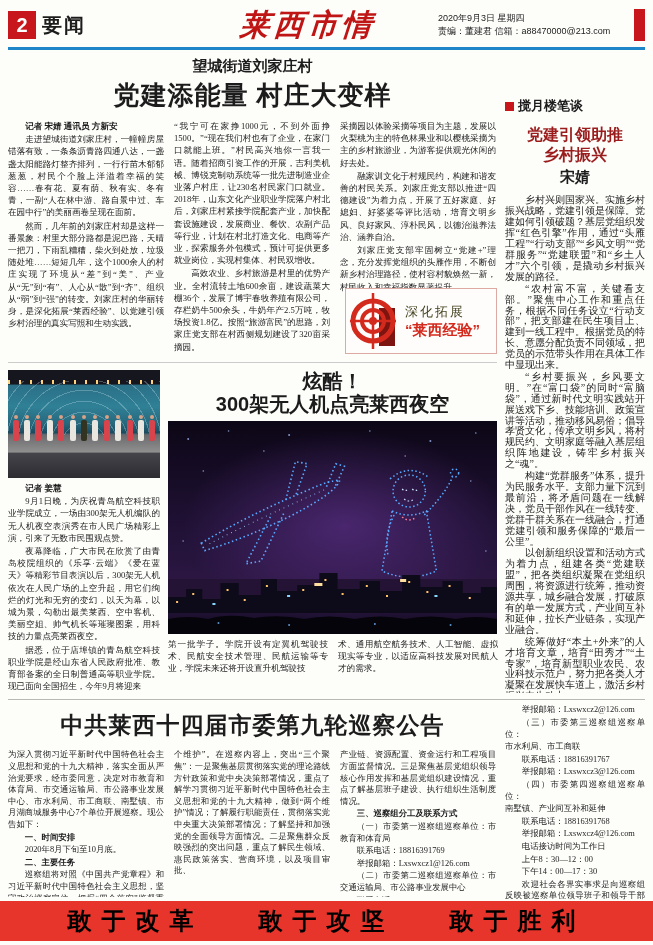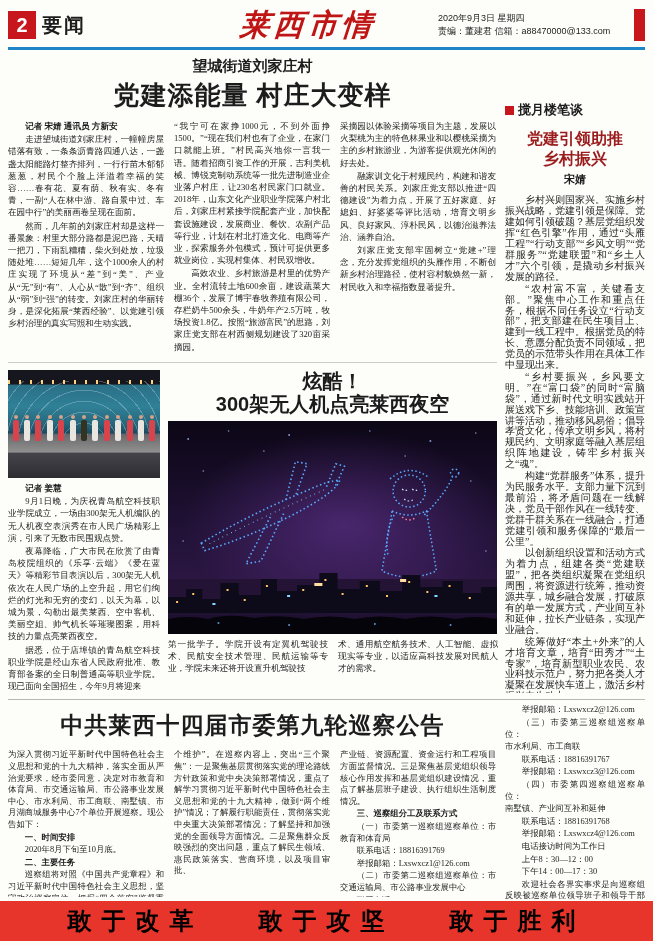"责编：董建君 信箱：a88470000@133.com" div { text: a88470000@133.com -> a88470000@213.com }
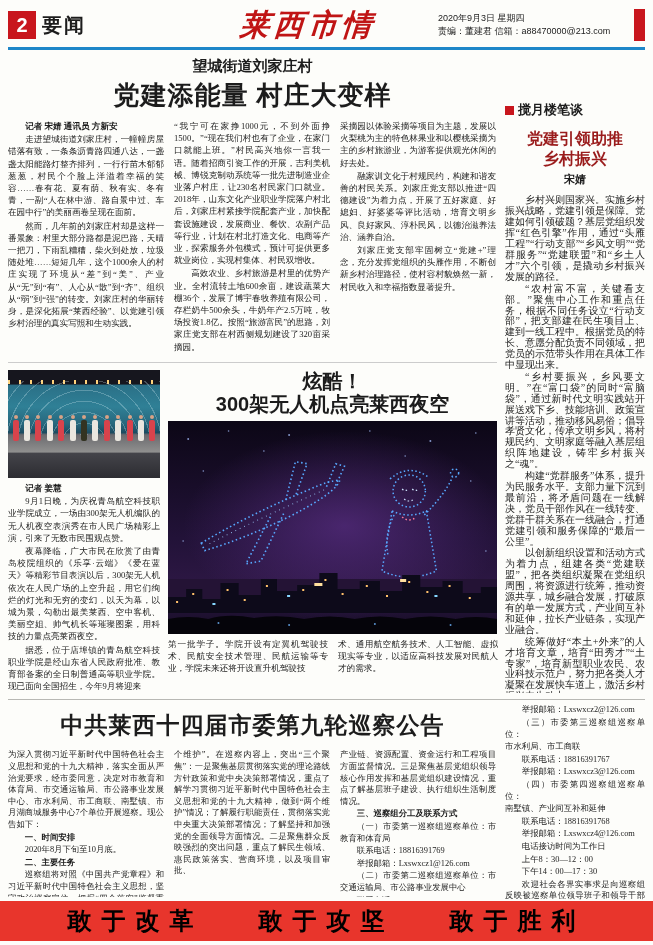"宋婧" .sb-author { font-size: 11px -> 15px }
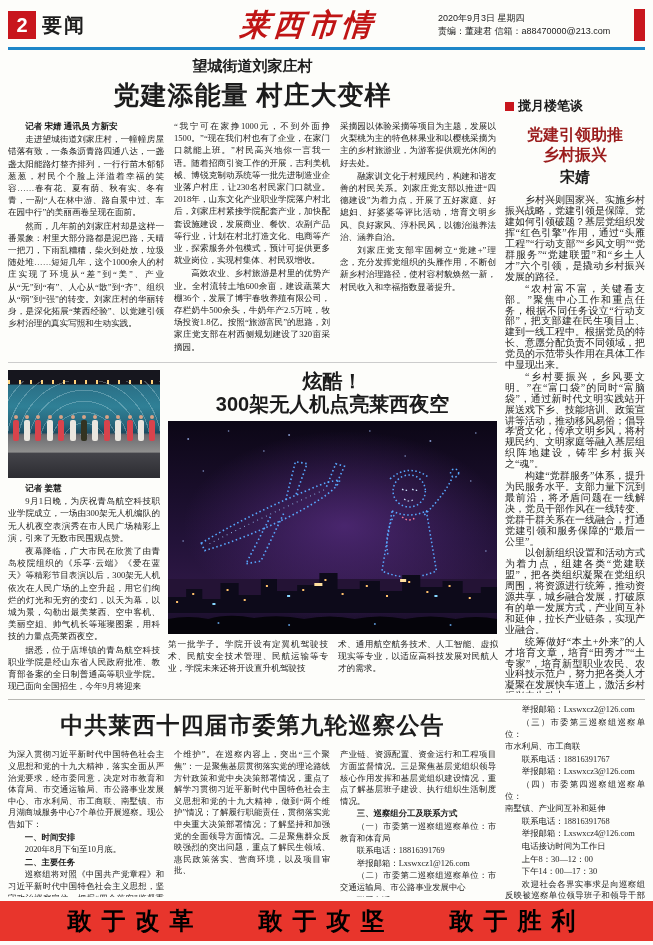"深化拓展" div.stamp { html: none -> <div> <svg> <rect></rect> <line></line> <line></line> <circle></circle> <circle></circle> <circle></circle> </svg> <div> <div>深化拓展</div> <div>“莱西经验”</div> </div> </div> }
